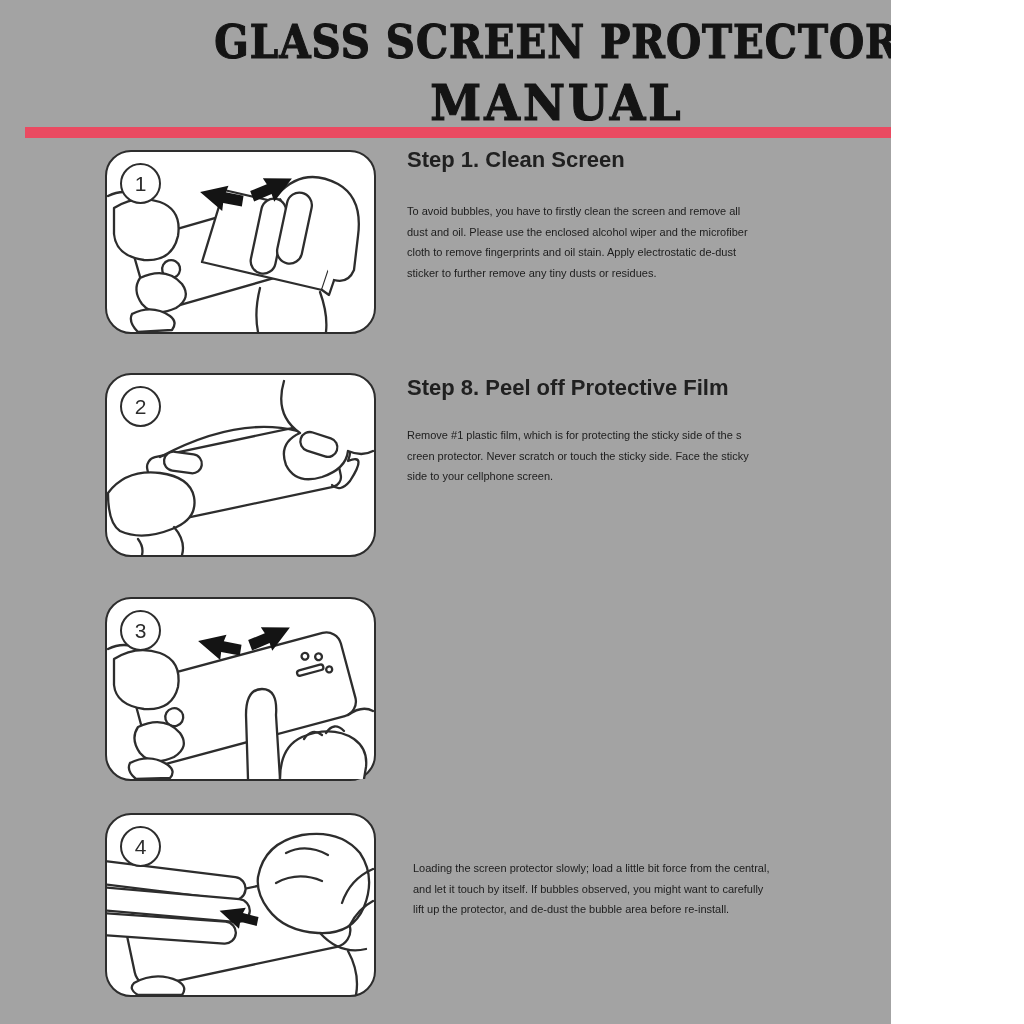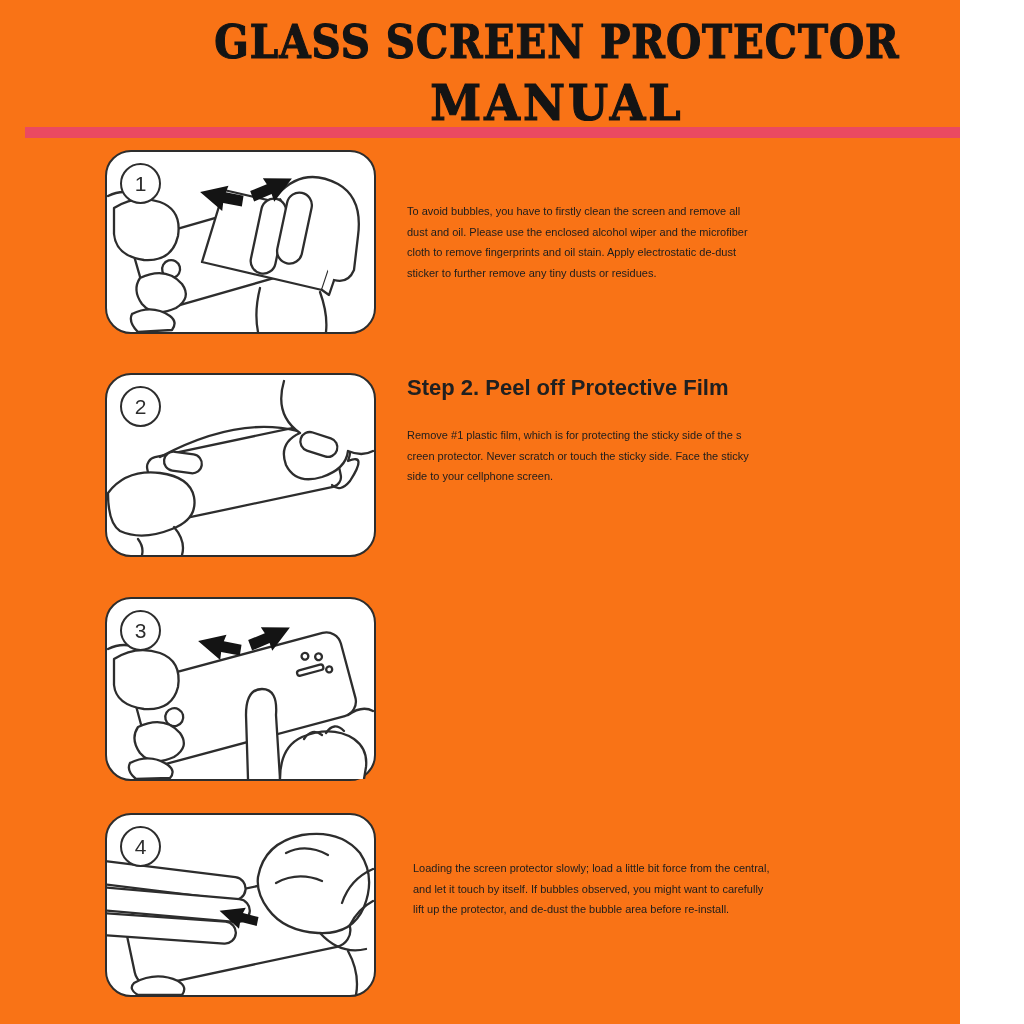"GLASS SCREEN PROTECTOR" .page { background: #f97316 -> #a3a3a3; width: 960px -> 891px }
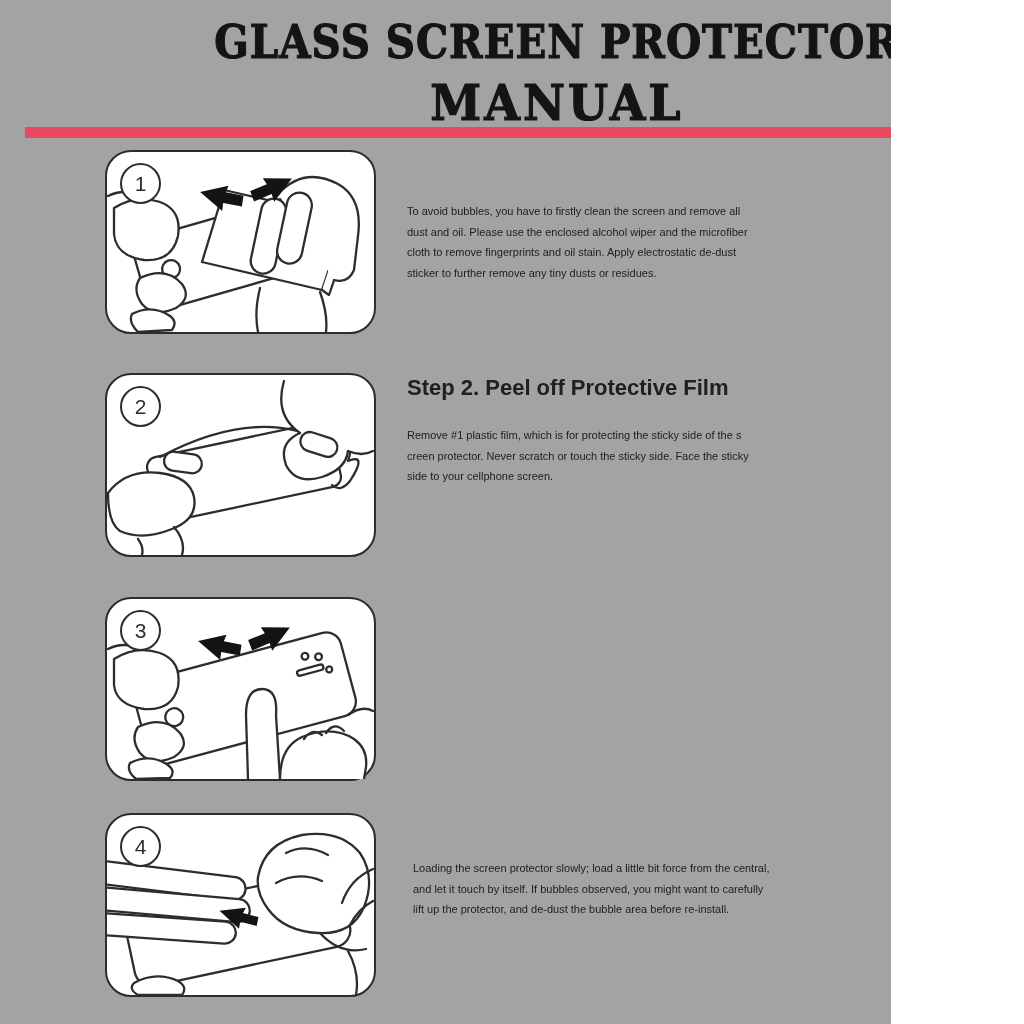"Step 1. Clean Screen" div.step-heading { html: none -> <div>Step 1. Clean Screen</div> }
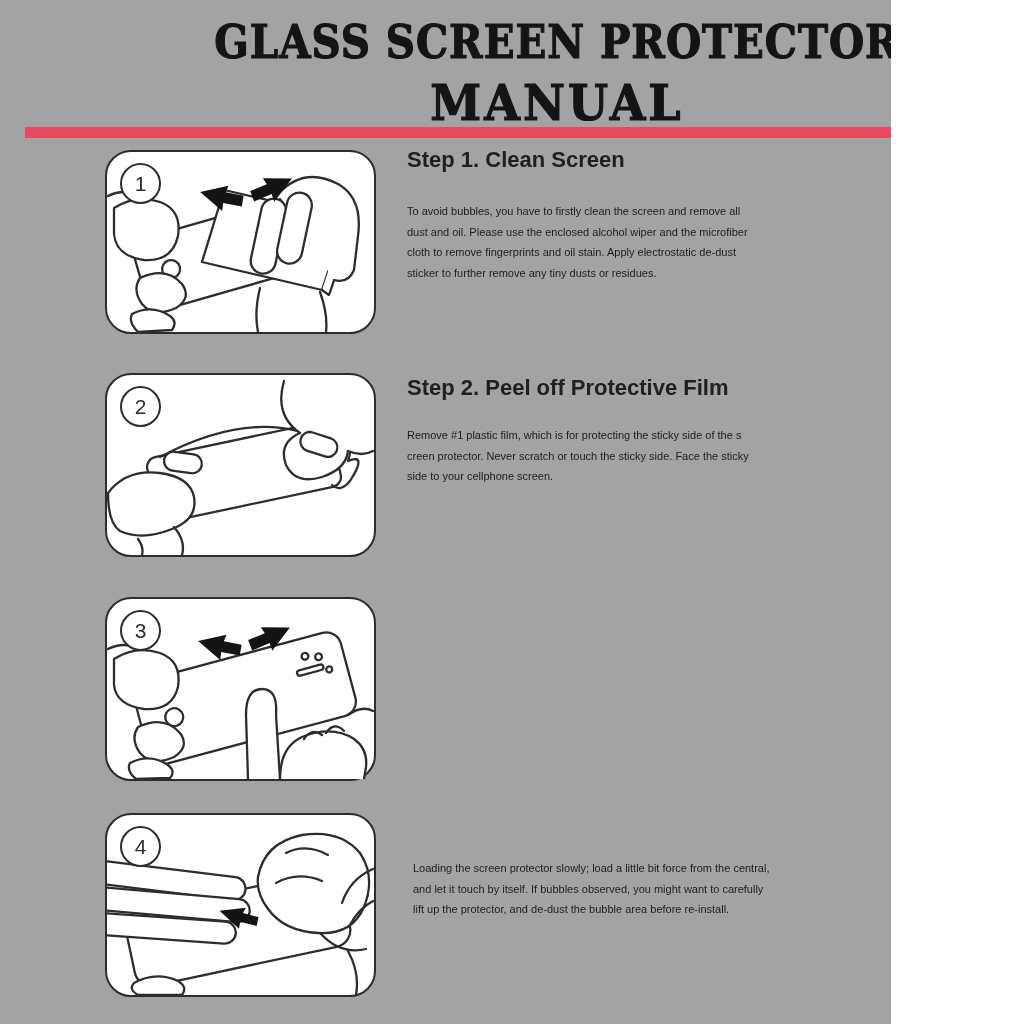"Step 2. Peel off Protective" div.step-heading { text: 2 -> 8 }
